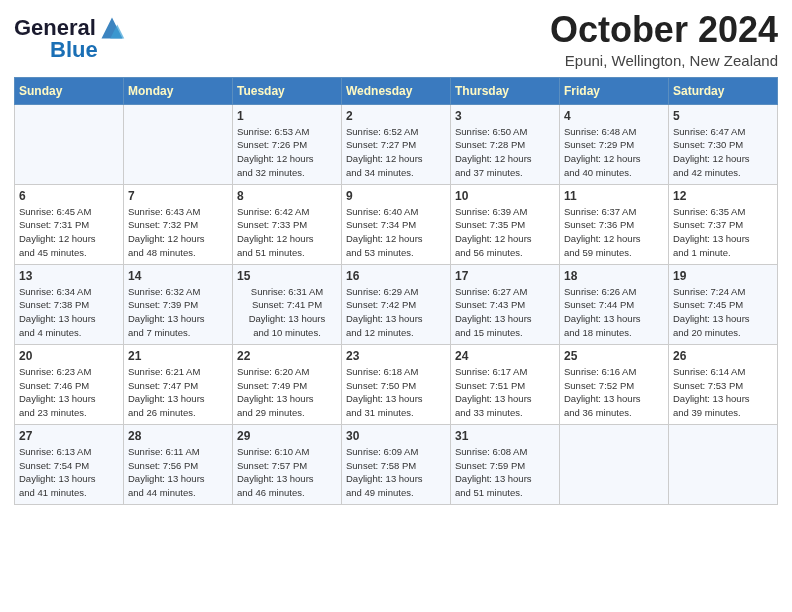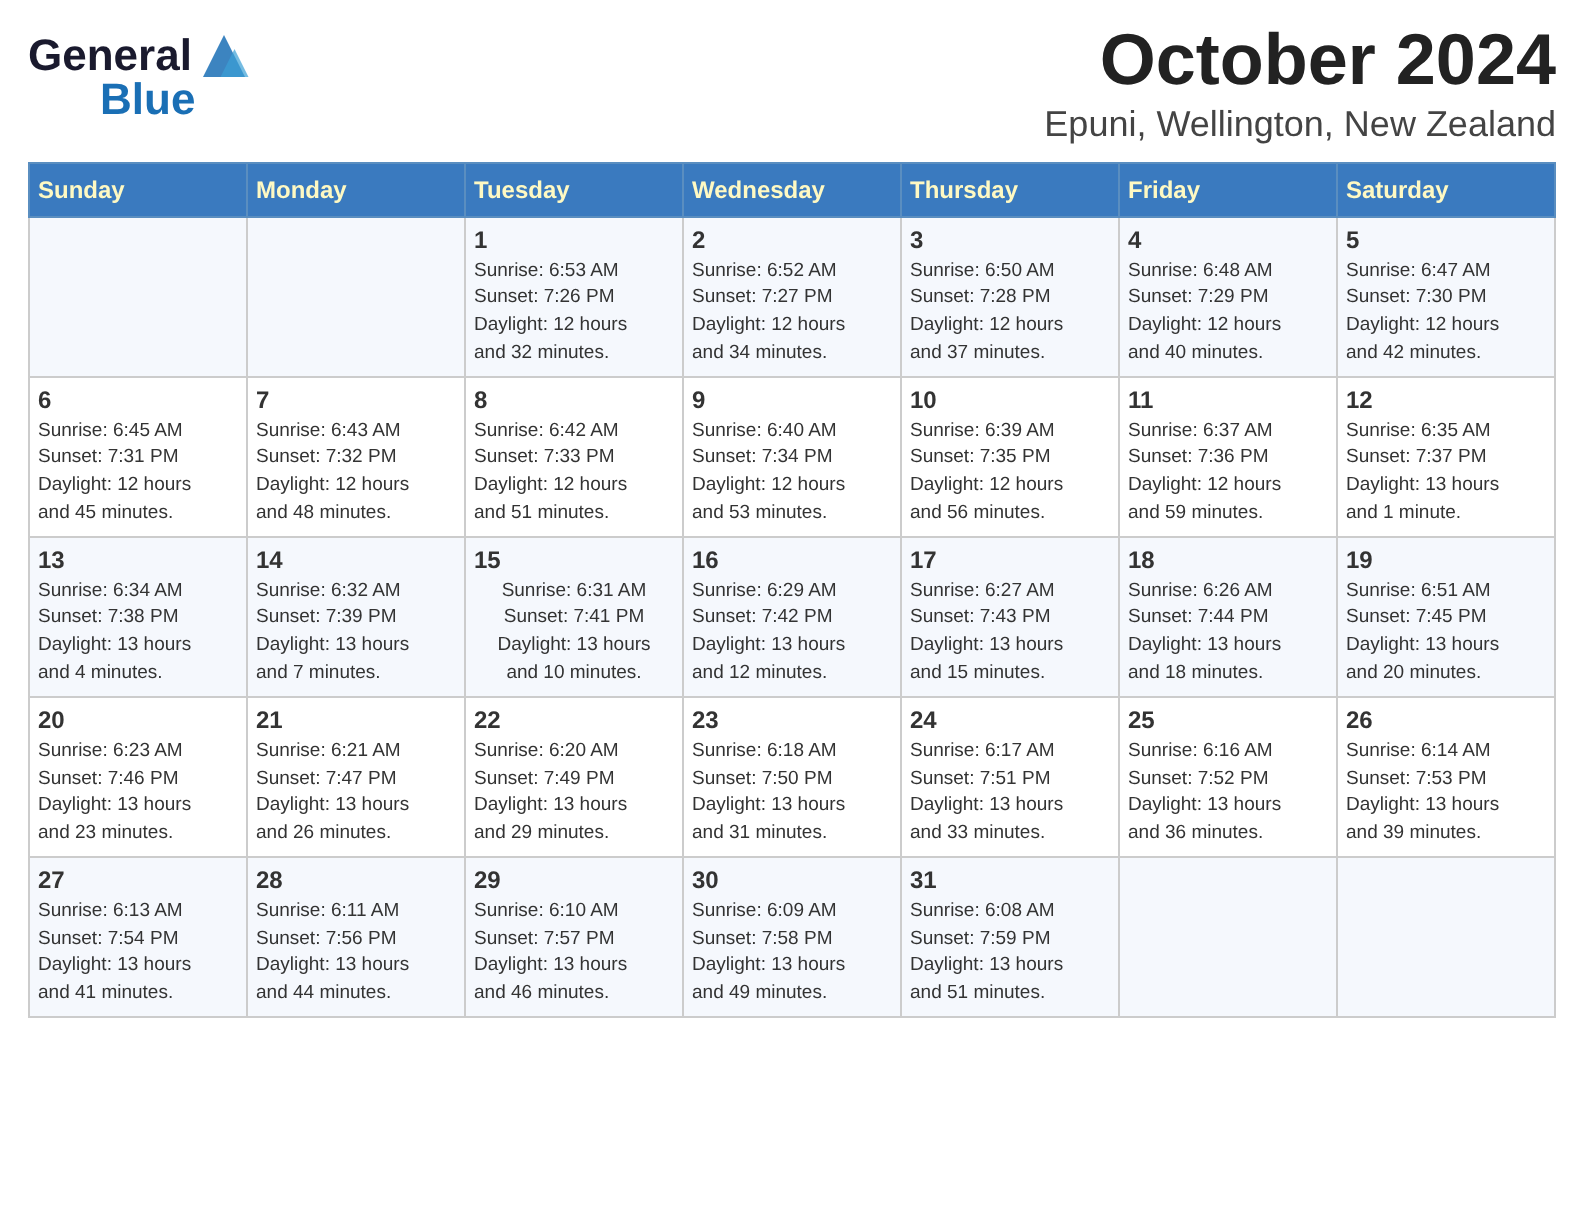"Epuni, Wellington, New Zealand" .subtitle { font-size: 18px -> 15px }
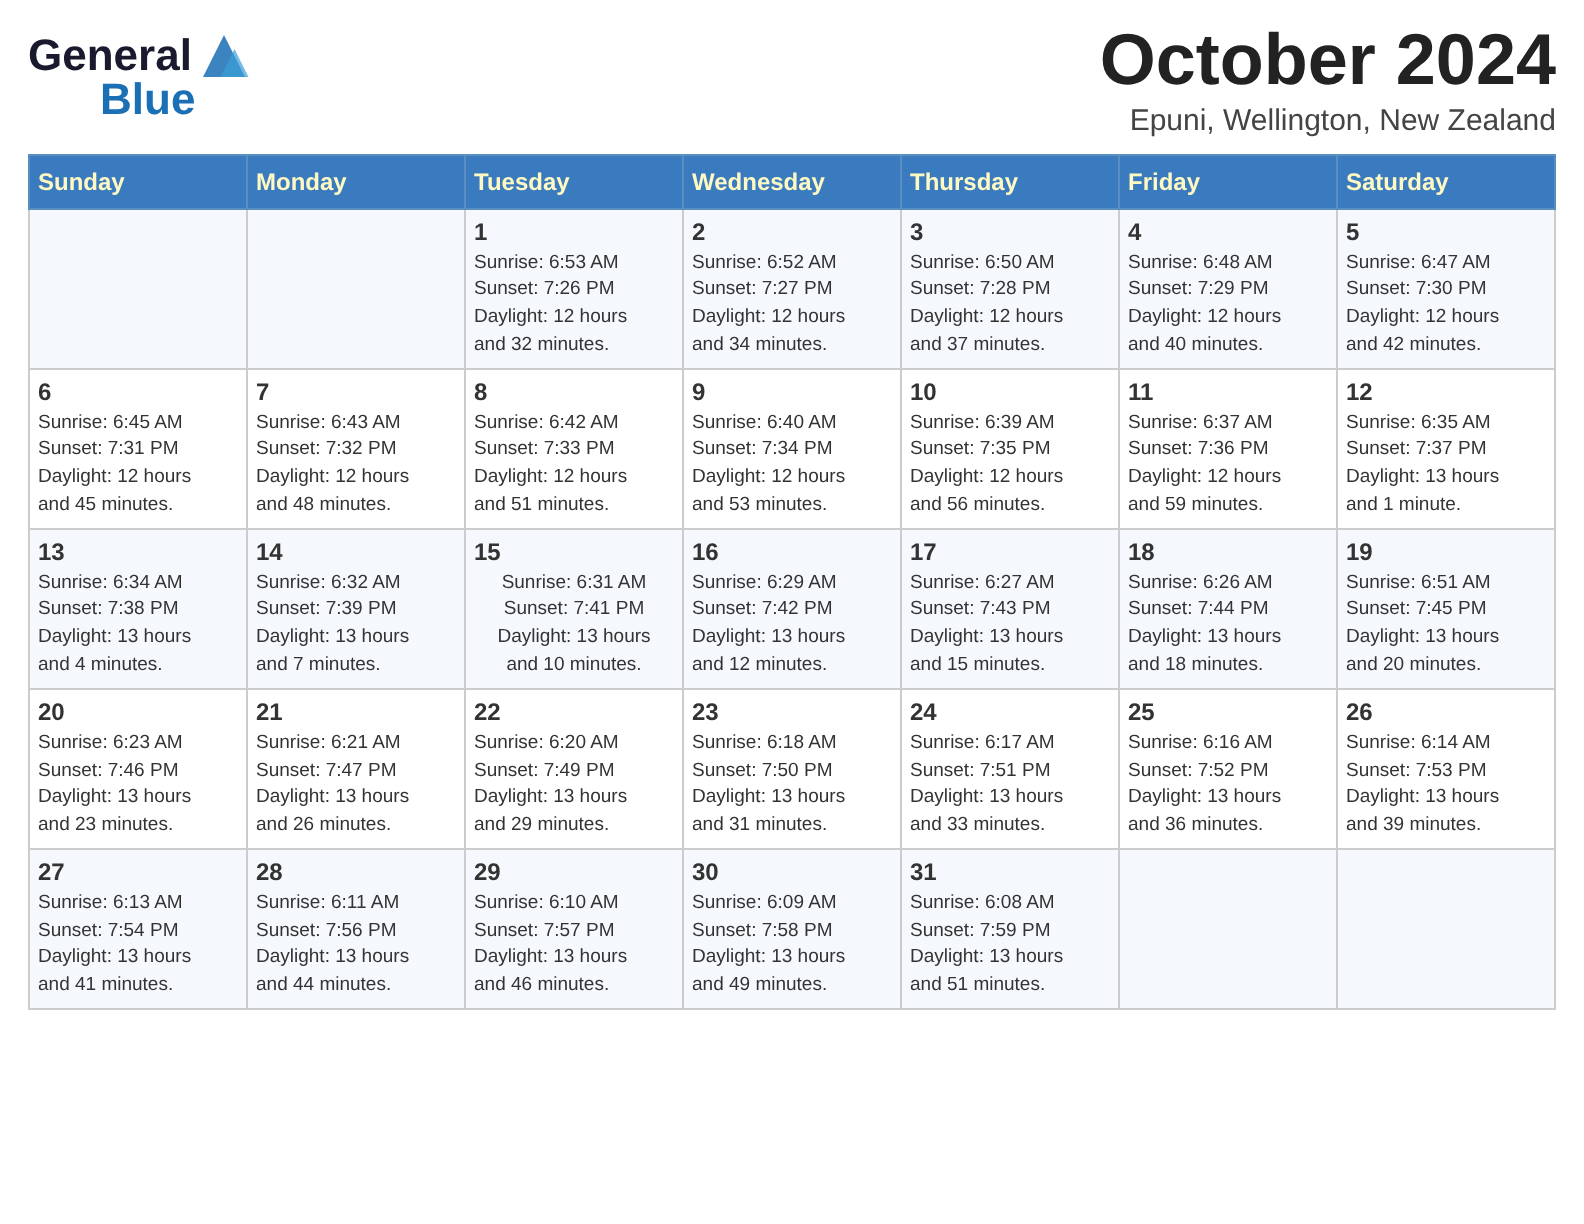"Sunrise: 6:51 AM" div.day-info { text: 6:51 -> 7:24 }
